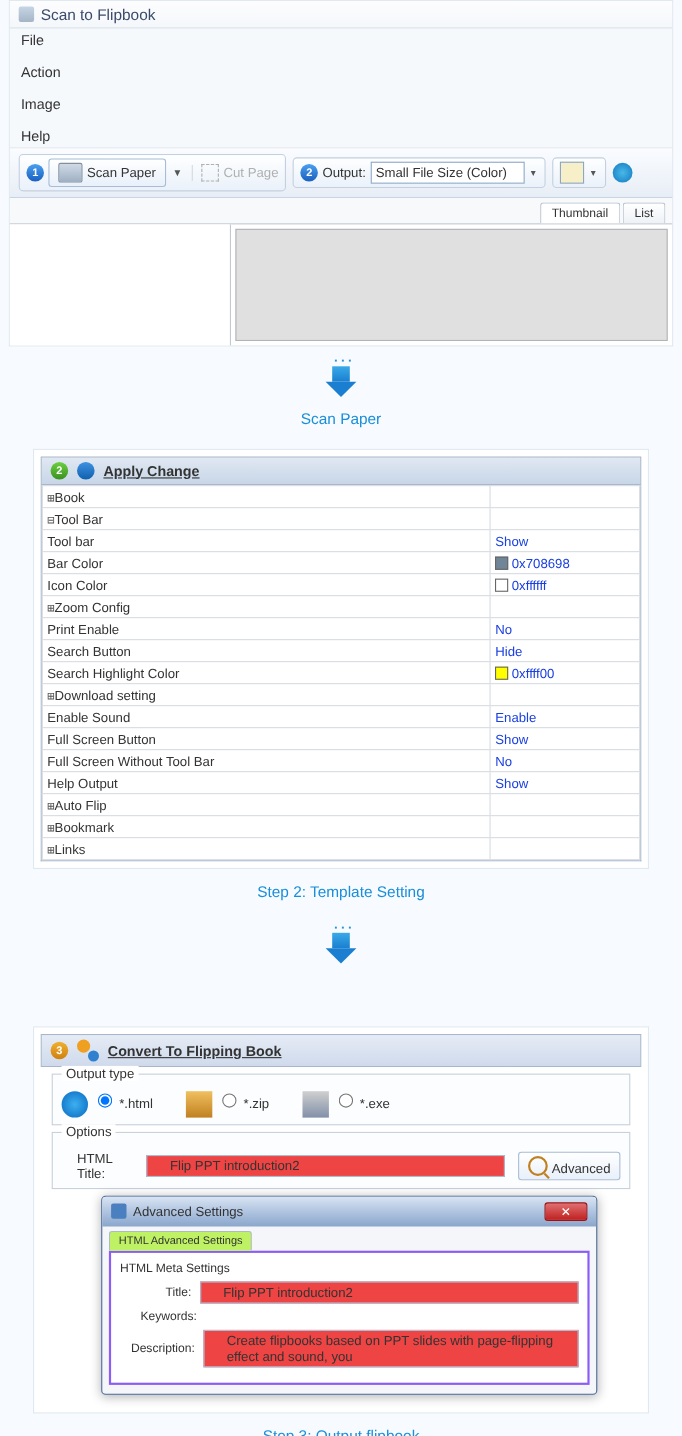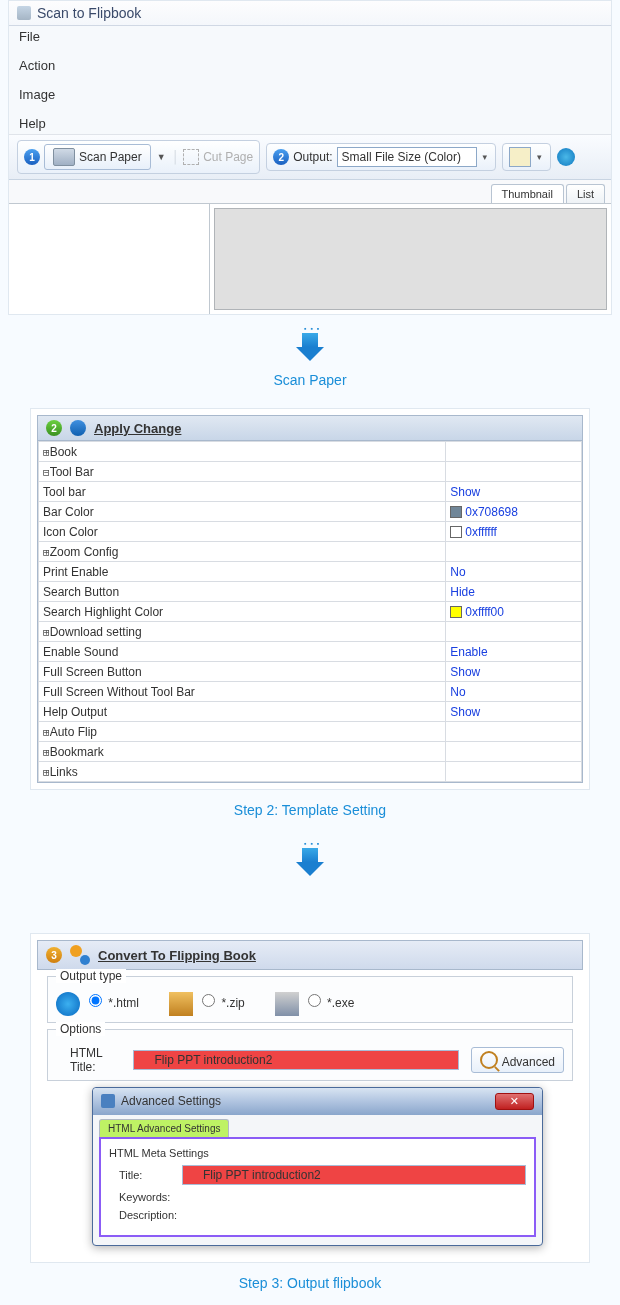"Title:" .meta-label { text-align: none -> right }
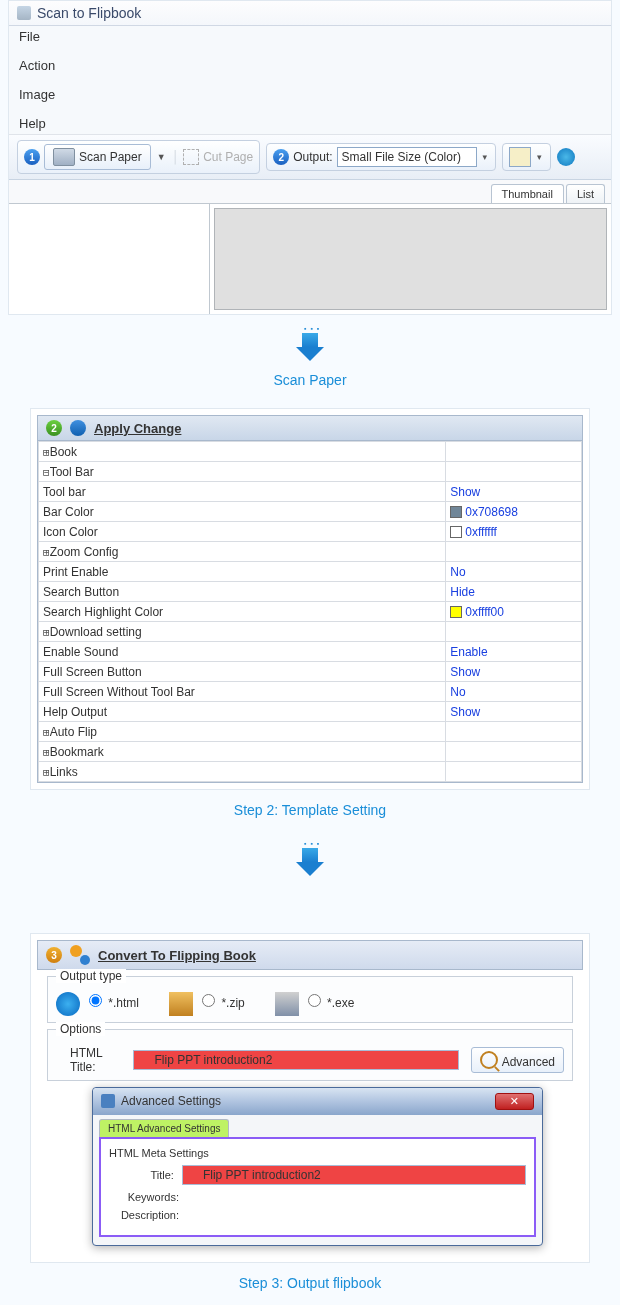"Create flipbooks based on PPT" span.input-line { html: none -> <span>Create flipbooks based on PPT slides with page-flipping effect and sound, you</span> }
